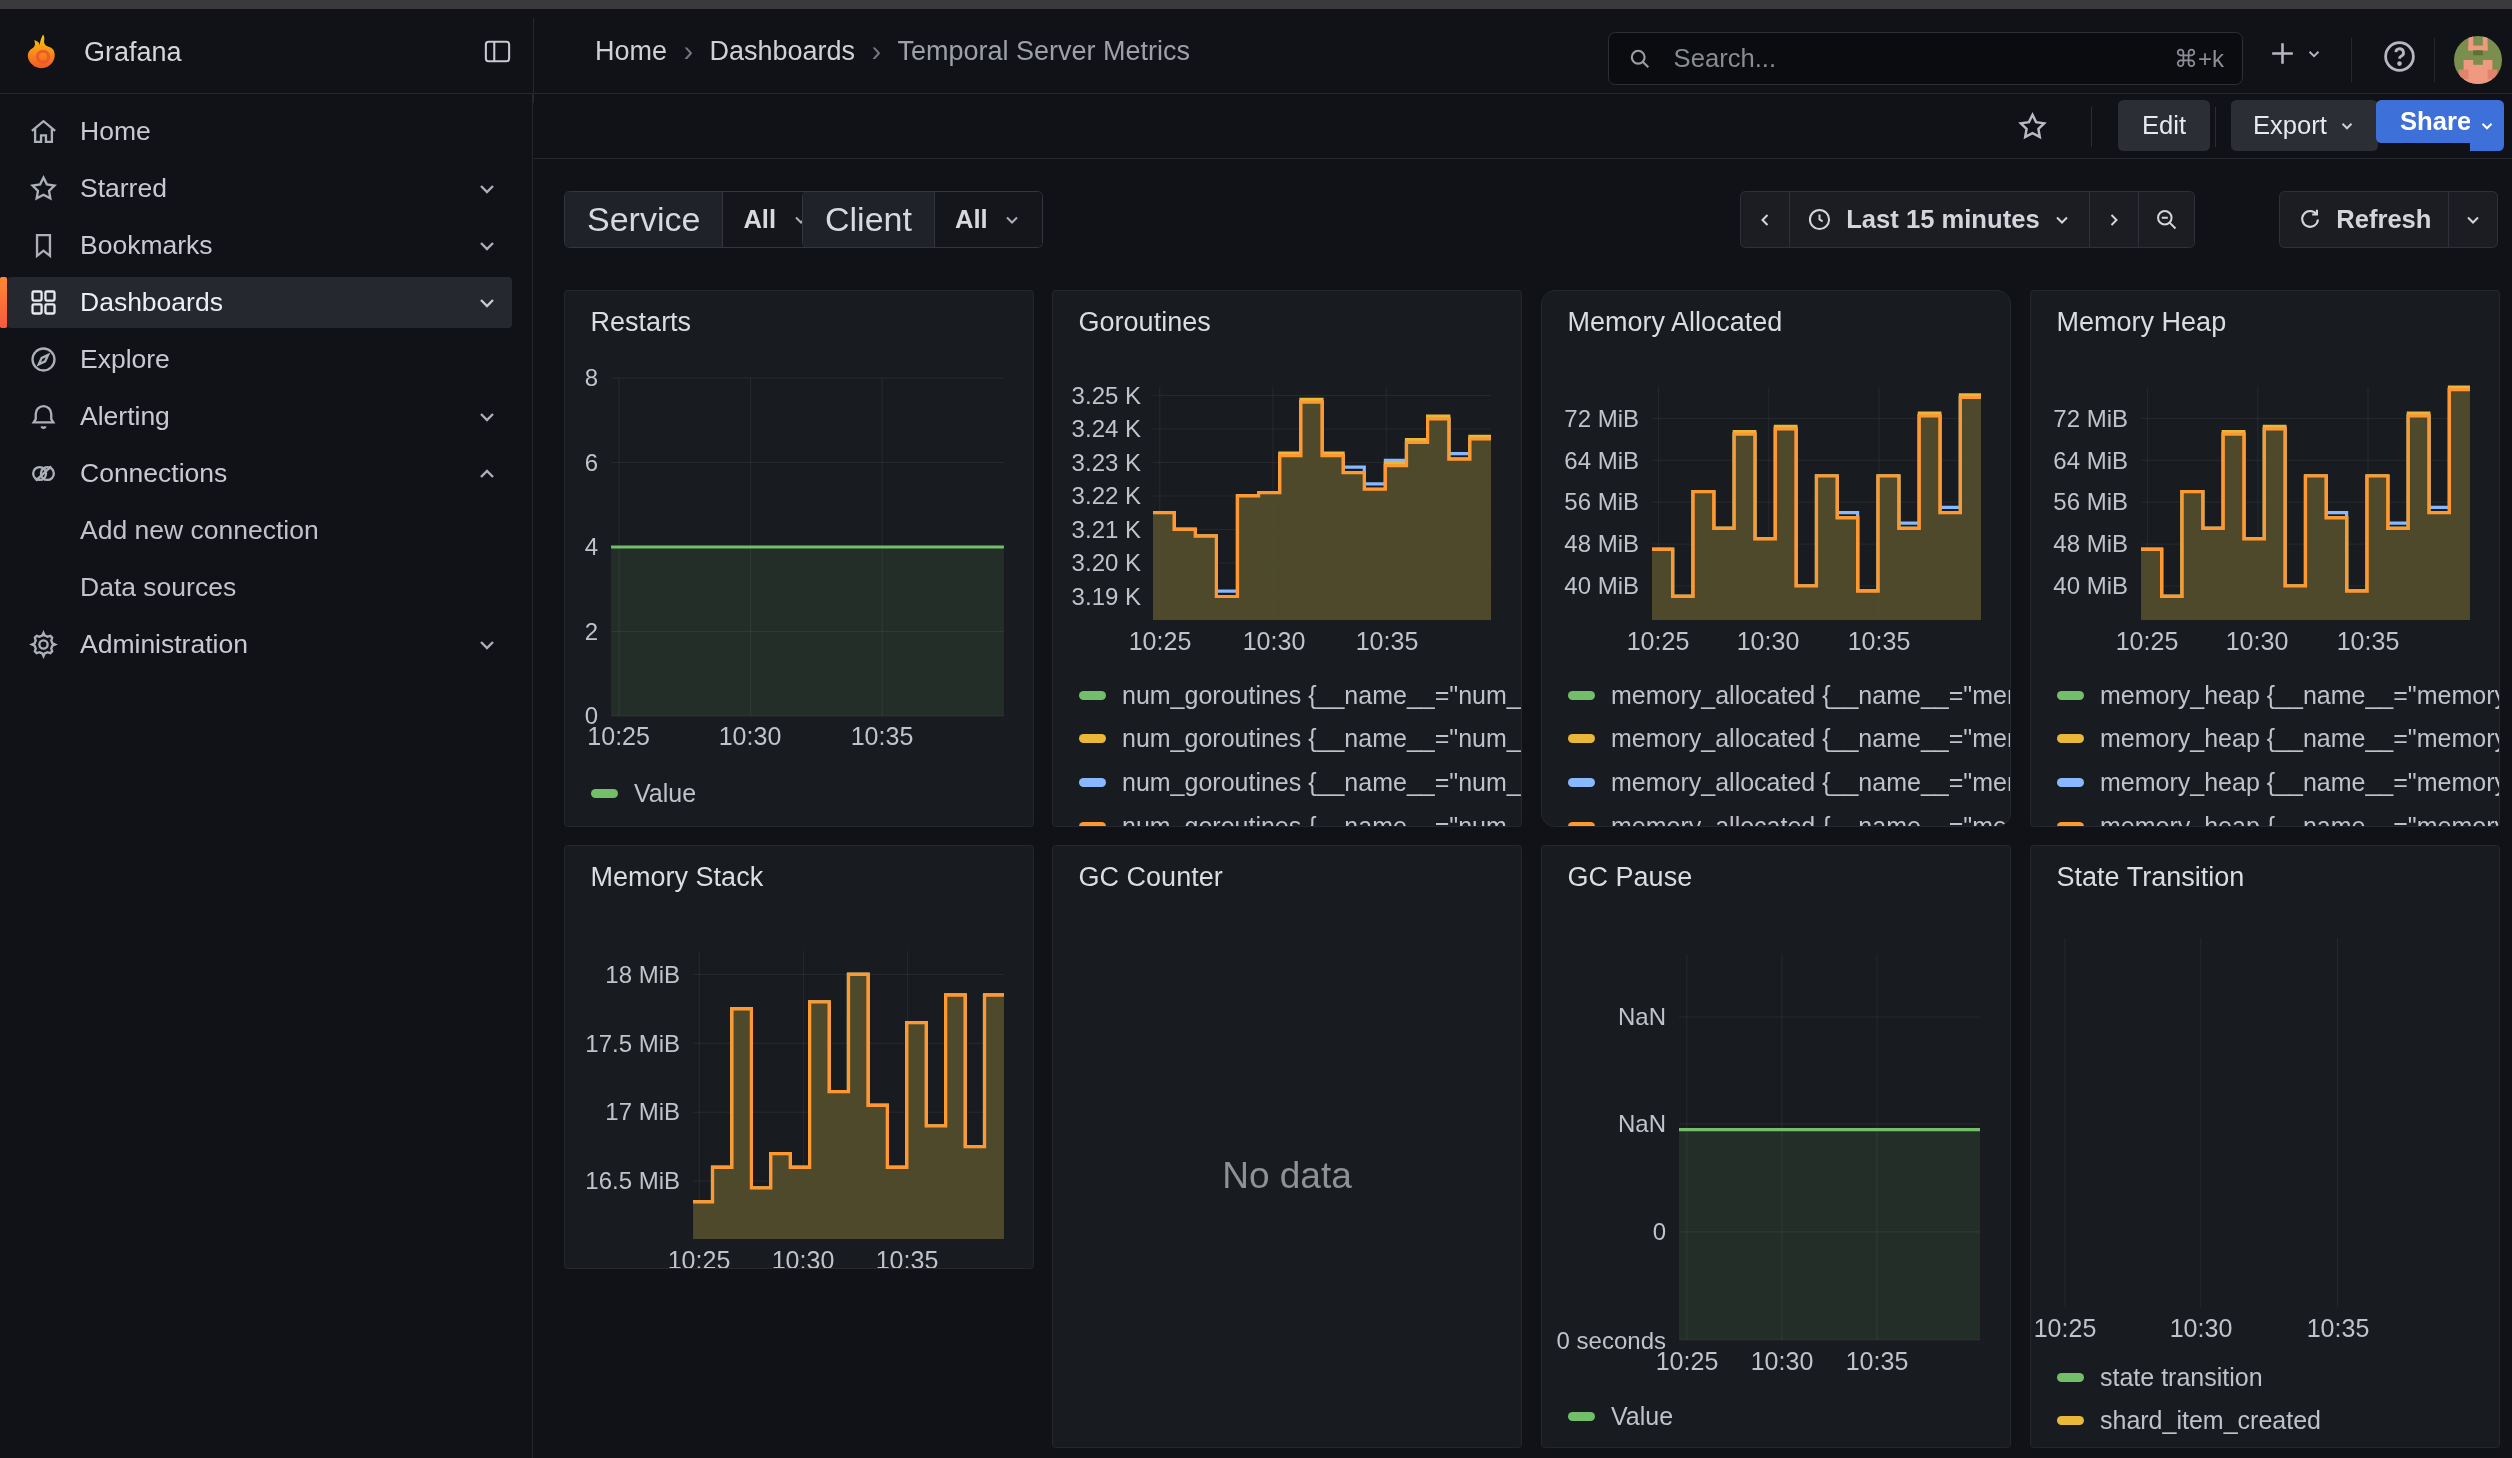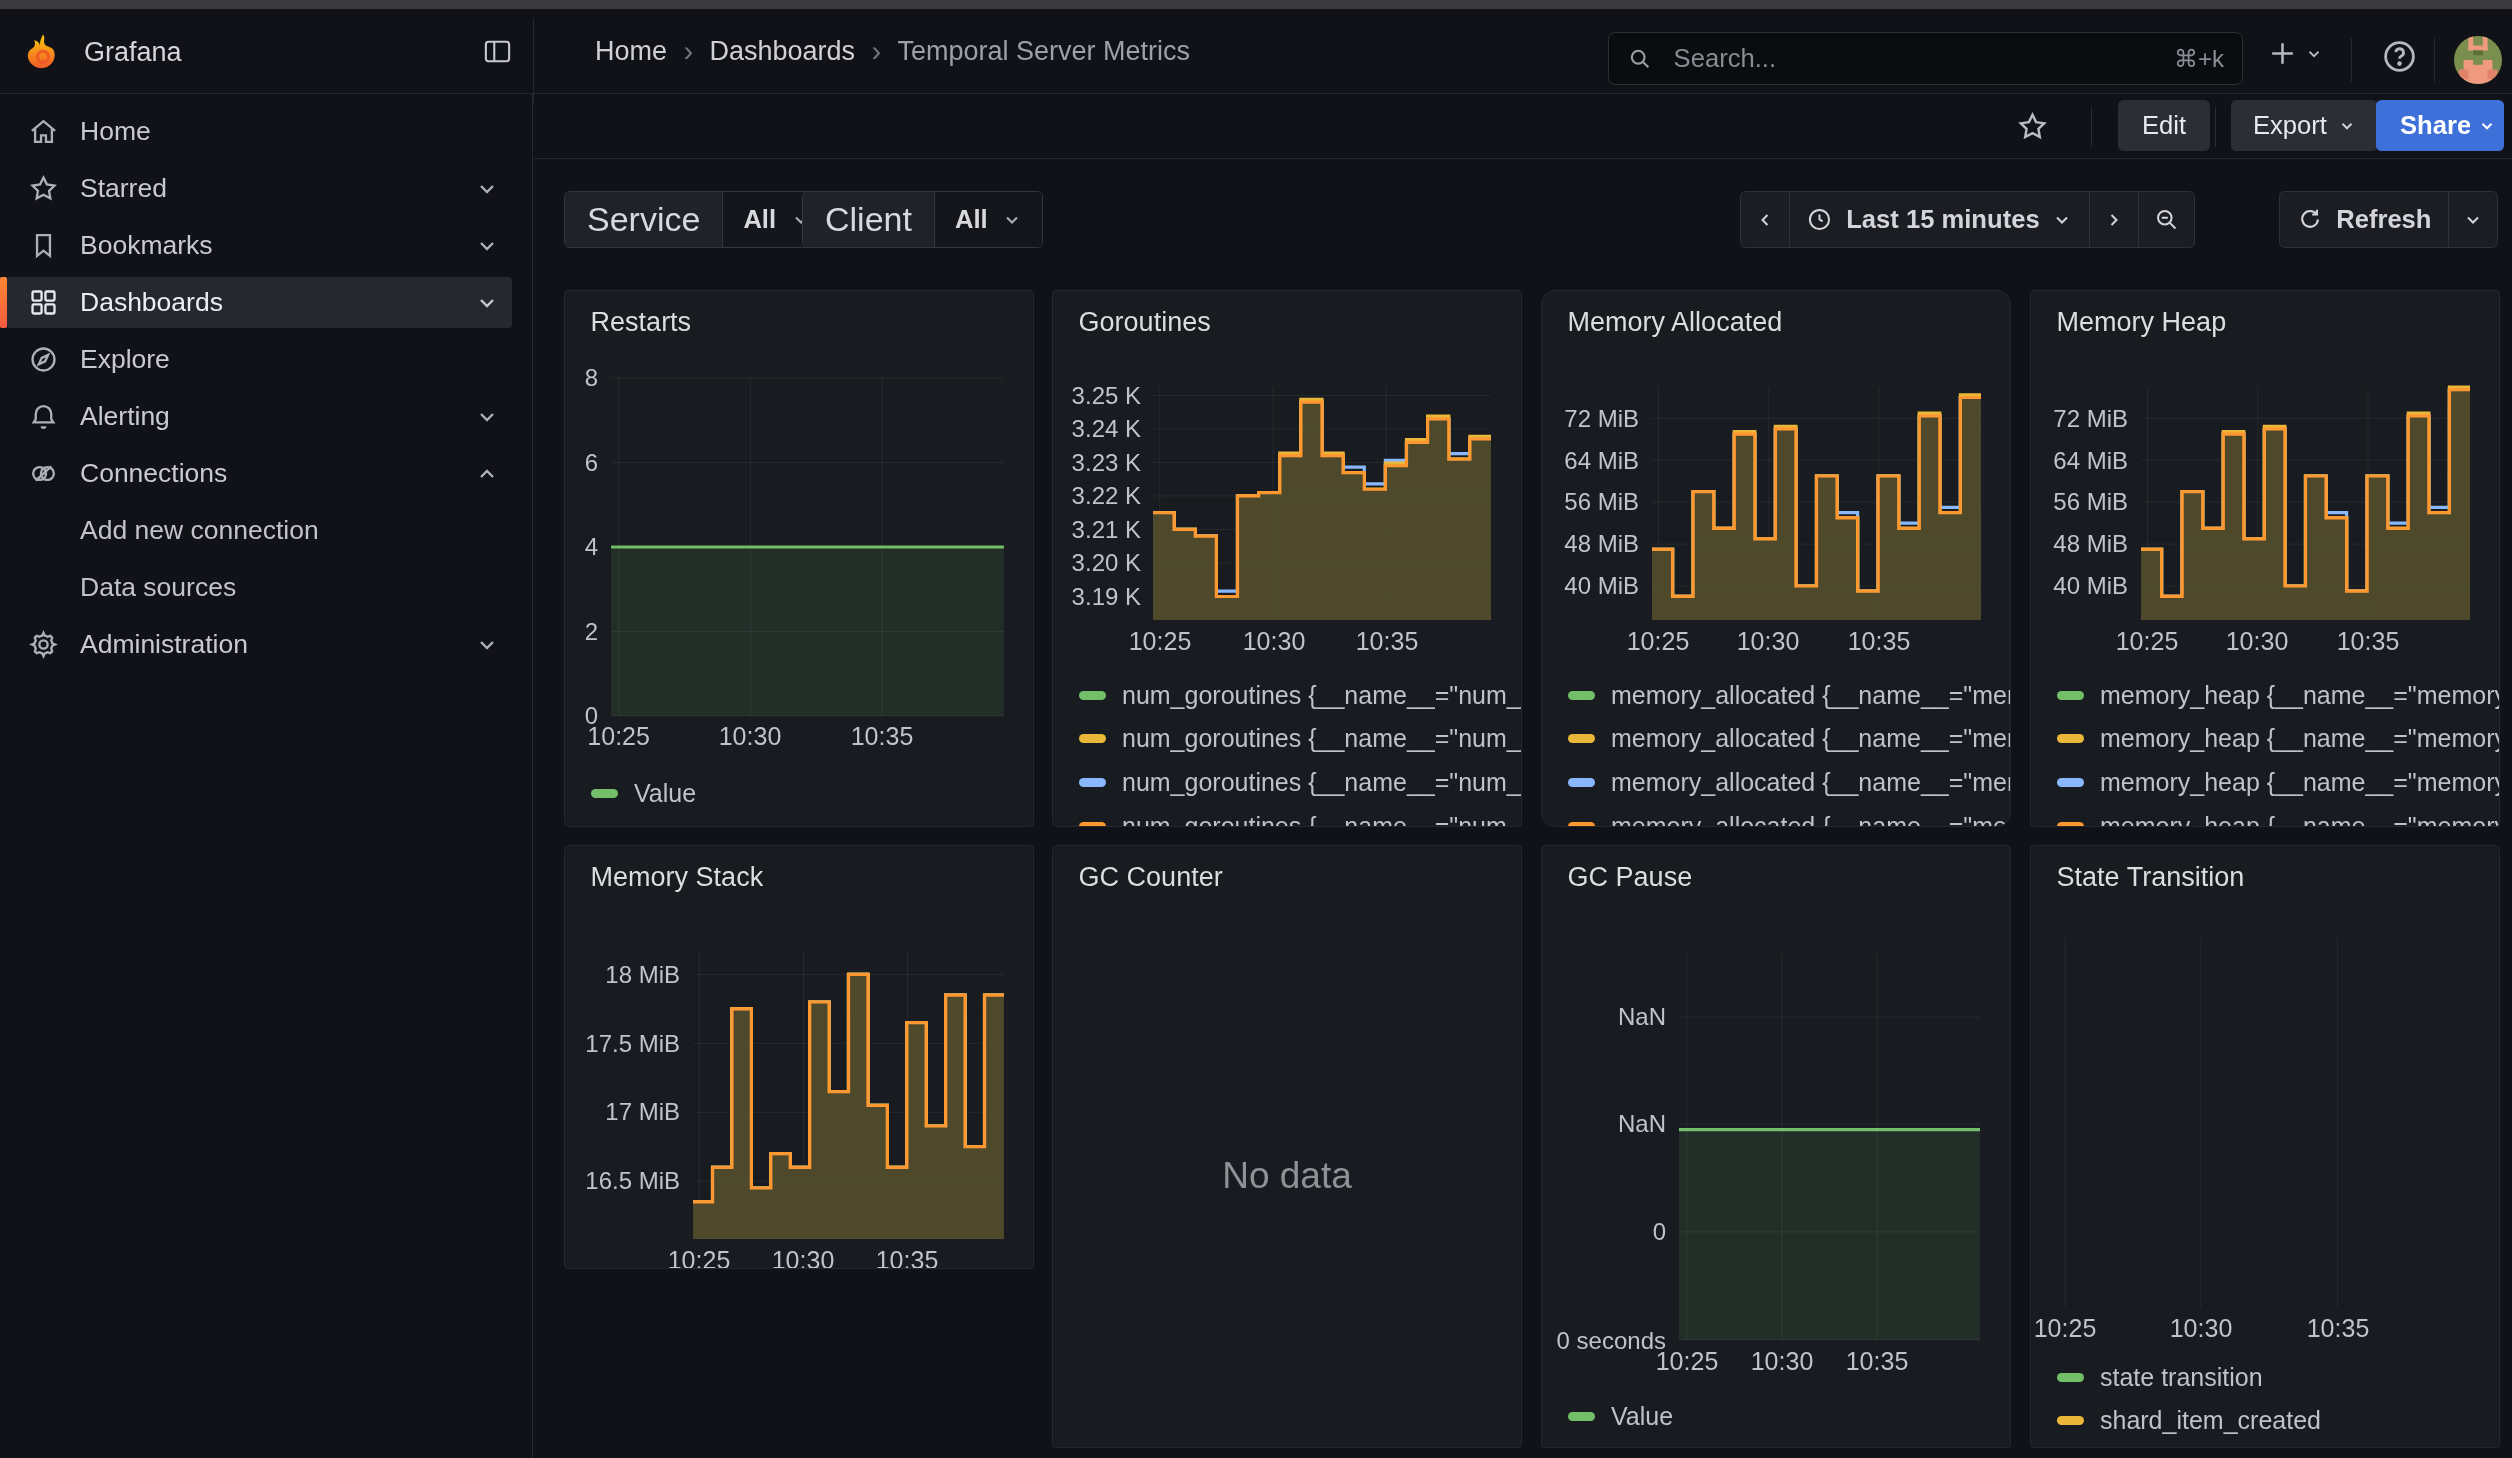"Share" button.btn { height: 51px -> 43px }
